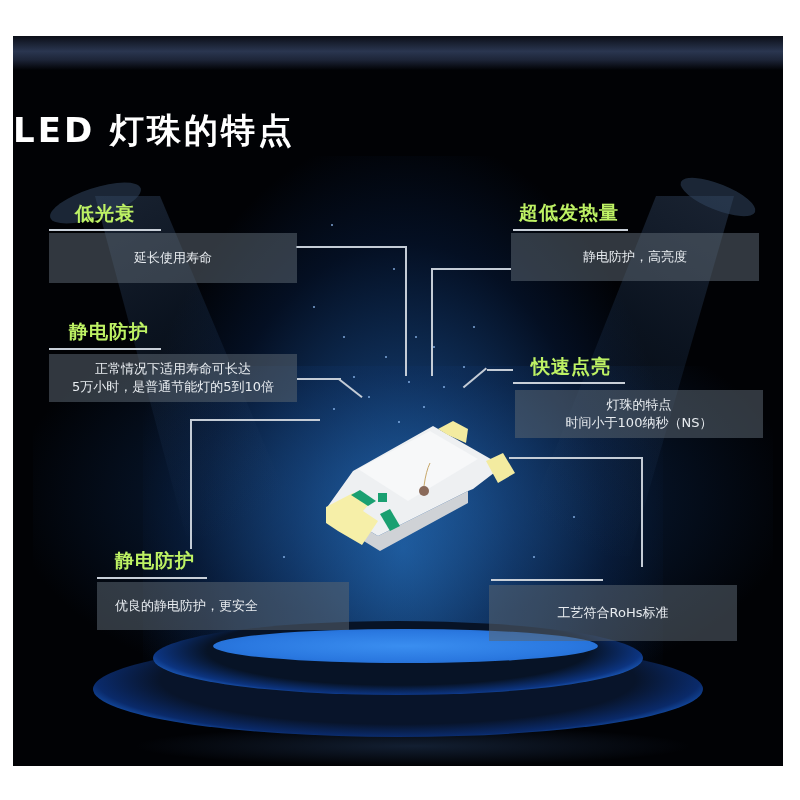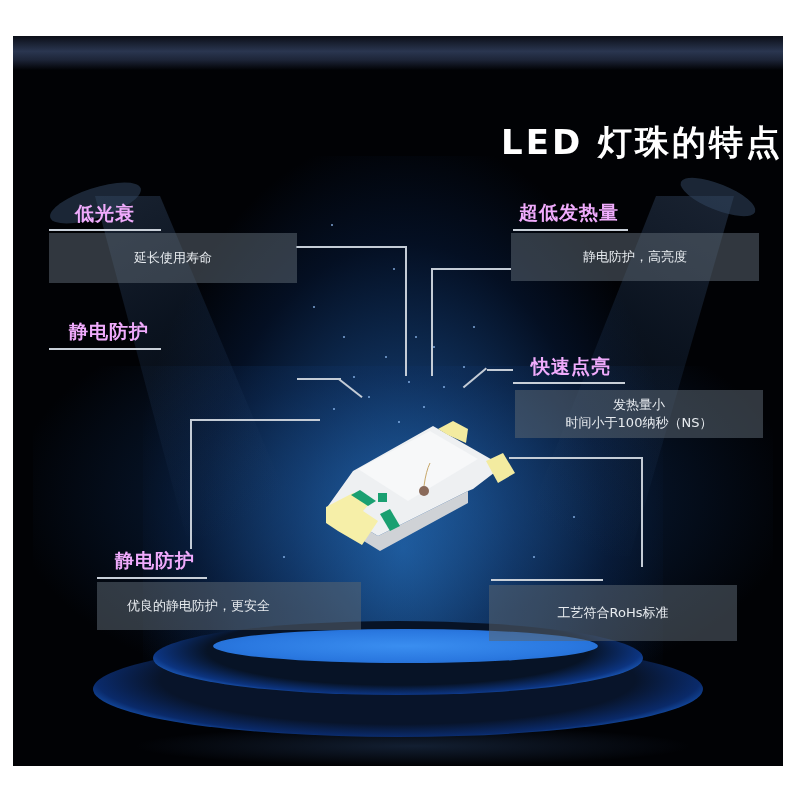"LED 灯珠的特点" .title { margin-top: 12px -> none; text-align: right -> left }
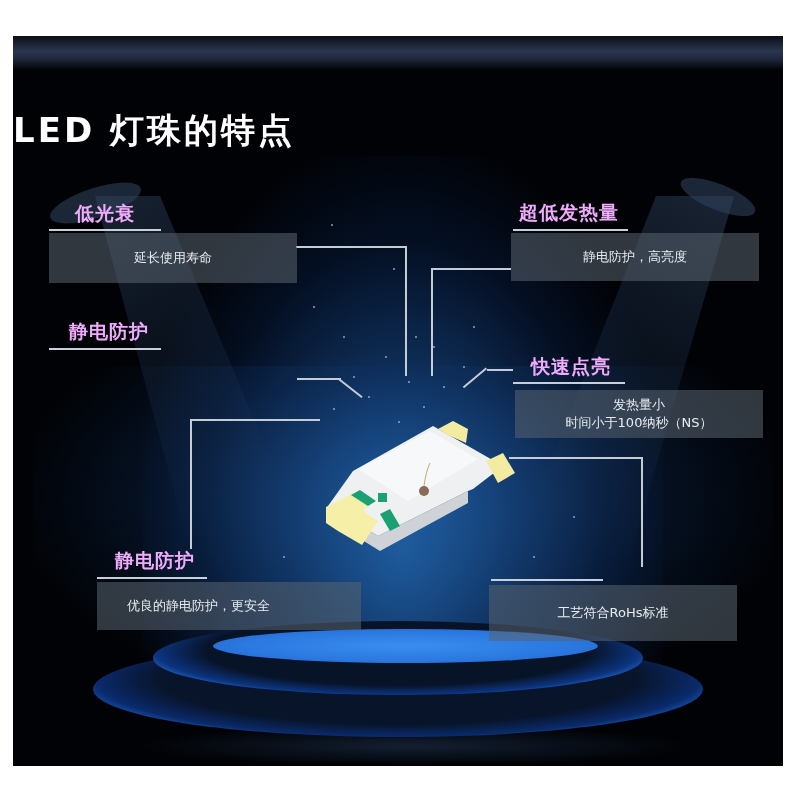"低光衰" .feature-title { color: #f0abfc -> #bef264 }
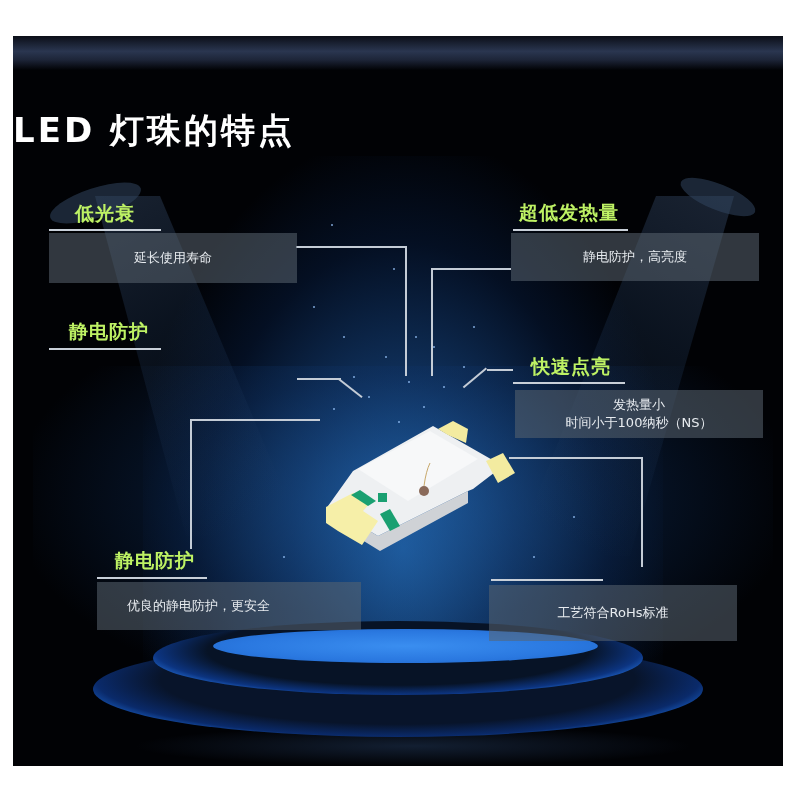"正常情况下适用寿命可长达" div.feature-box { html: none -> <div> <span>正常情况下适用寿命可长达</span> <span>5万小时，是普通节能灯的5到10倍</span> </div> }
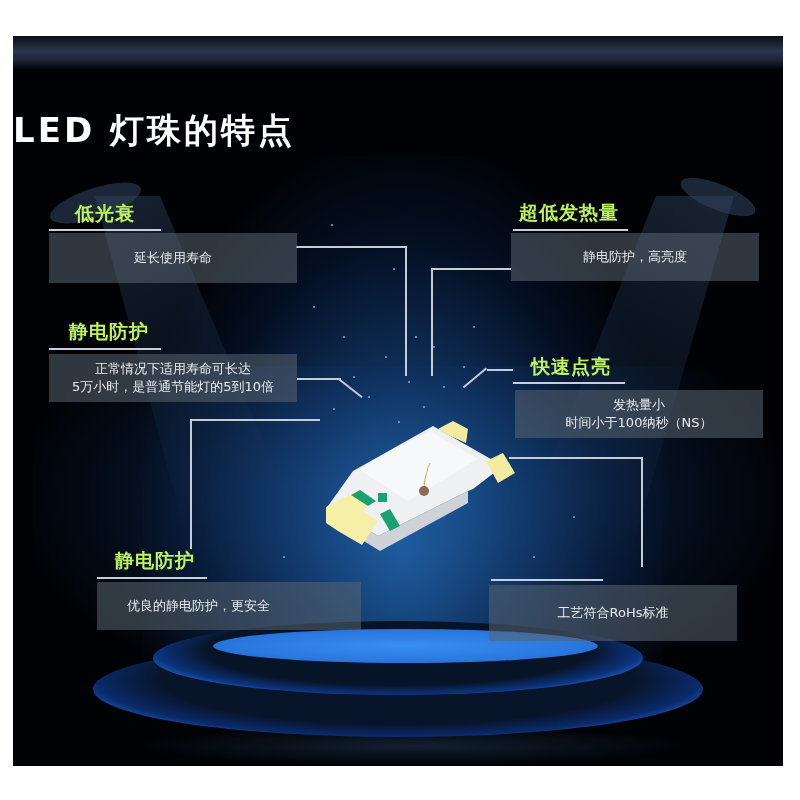"发热量小" span { text: 发热量小 -> 灯珠的特点 }
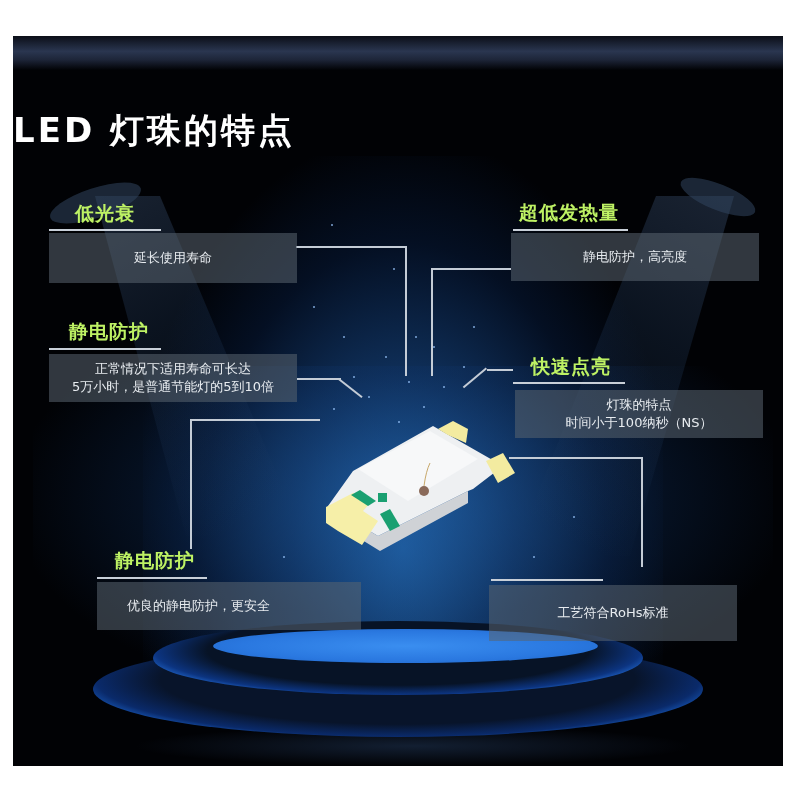"优良的静电防护，更安全" div.feature-box { padding-left: 16px -> 4px }
